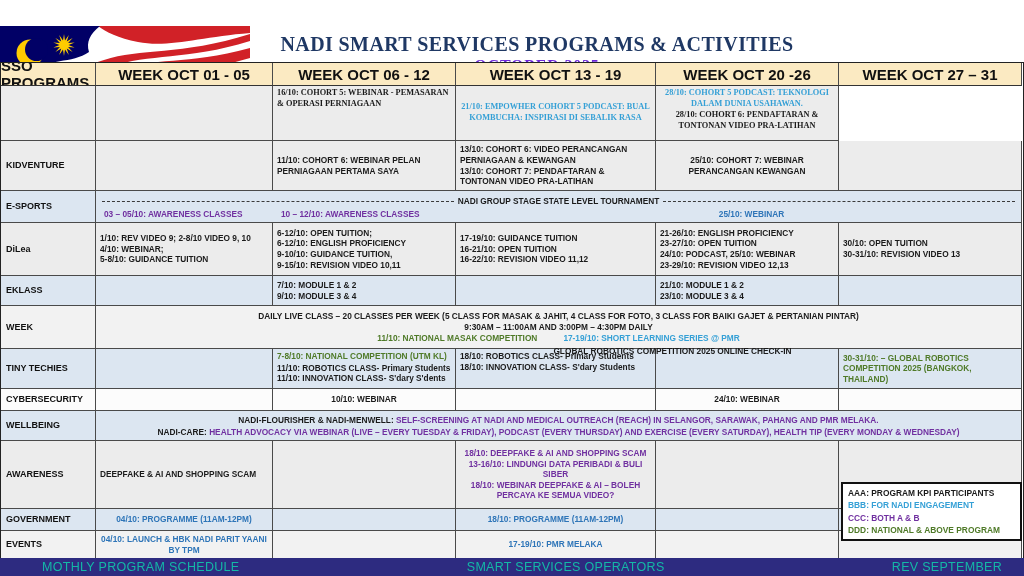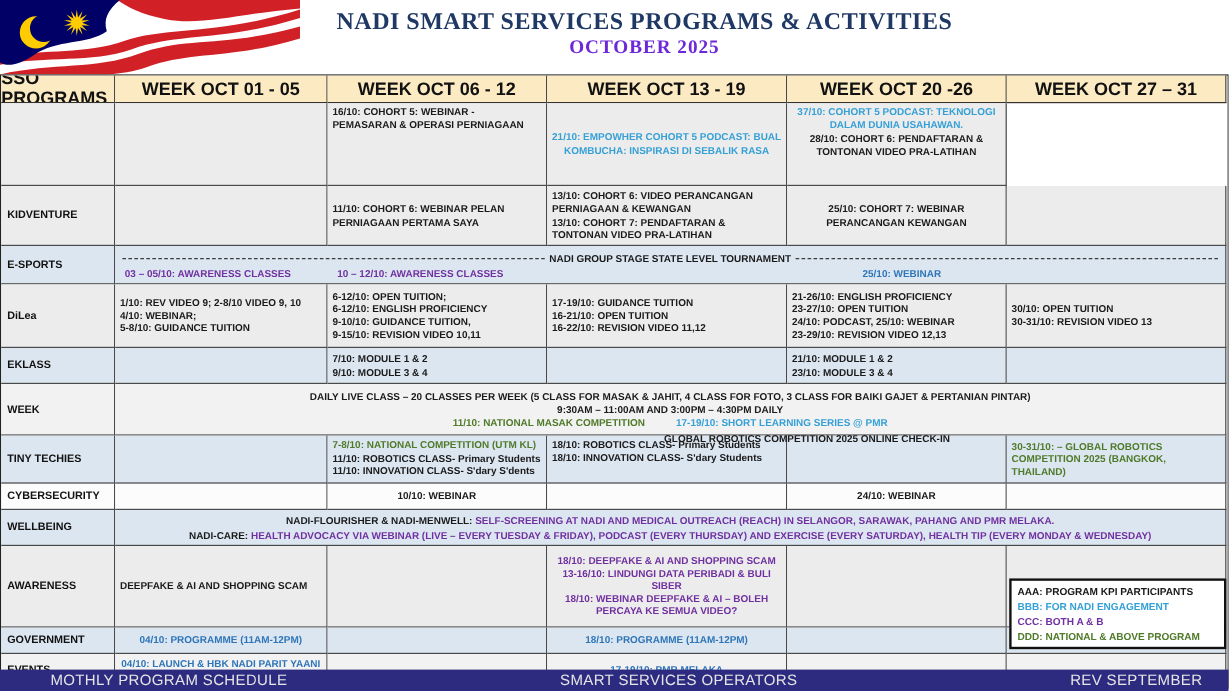"NADI SMART SERVICES PROGRAMS &" .masthead { margin-top: none -> 26px }
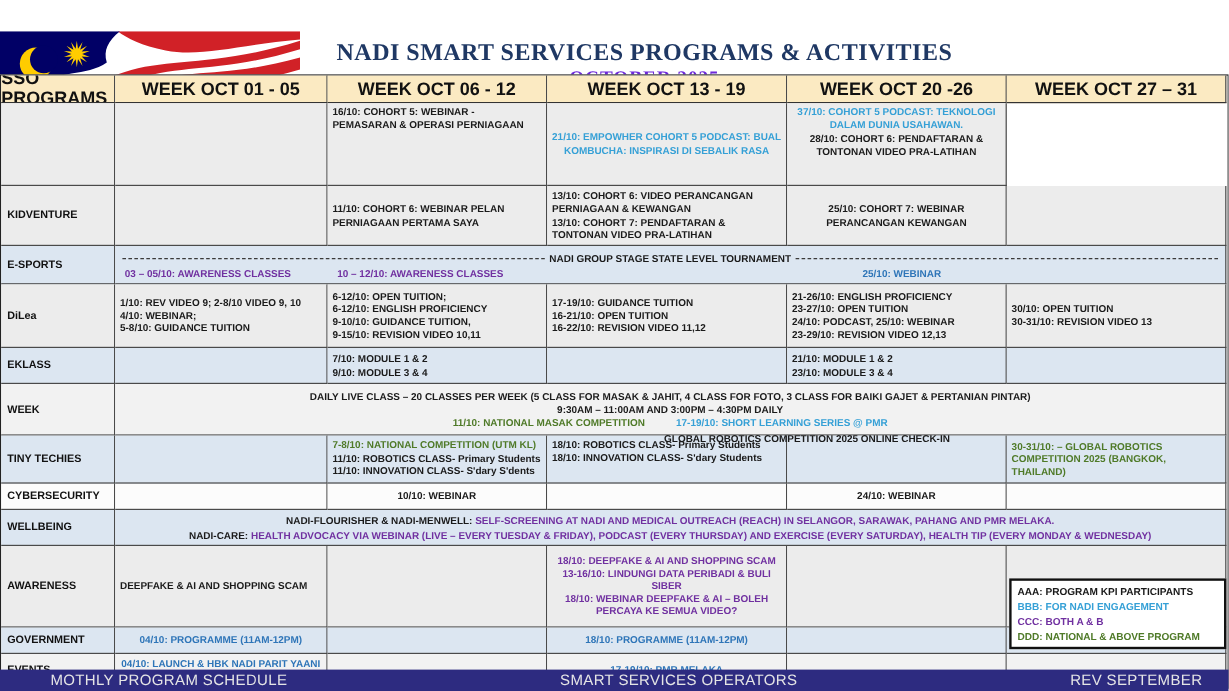"16/10: COHORT 5: WEBINAR -" .r-usa>div { font-family: none -> Liberation Serif, serif; height: 69px -> 55px }
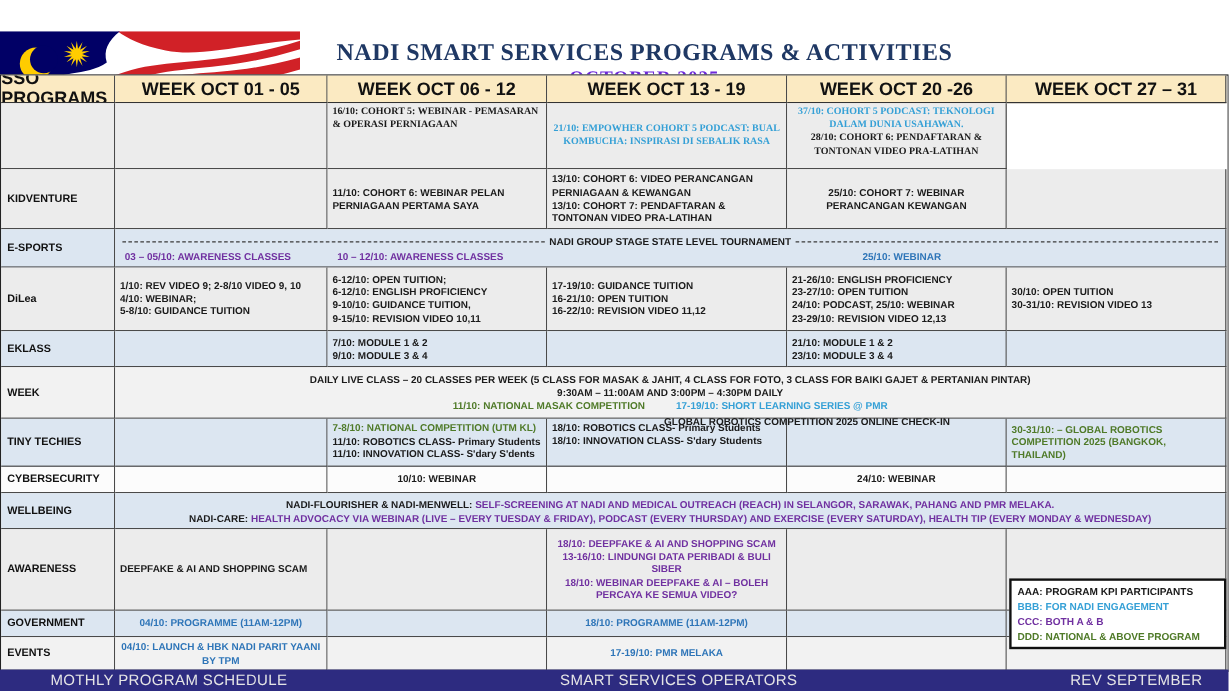"37/10: COHORT 5 PODCAST: TEKNOLOGI" div.t { text: 37/10 -> 28/10 }
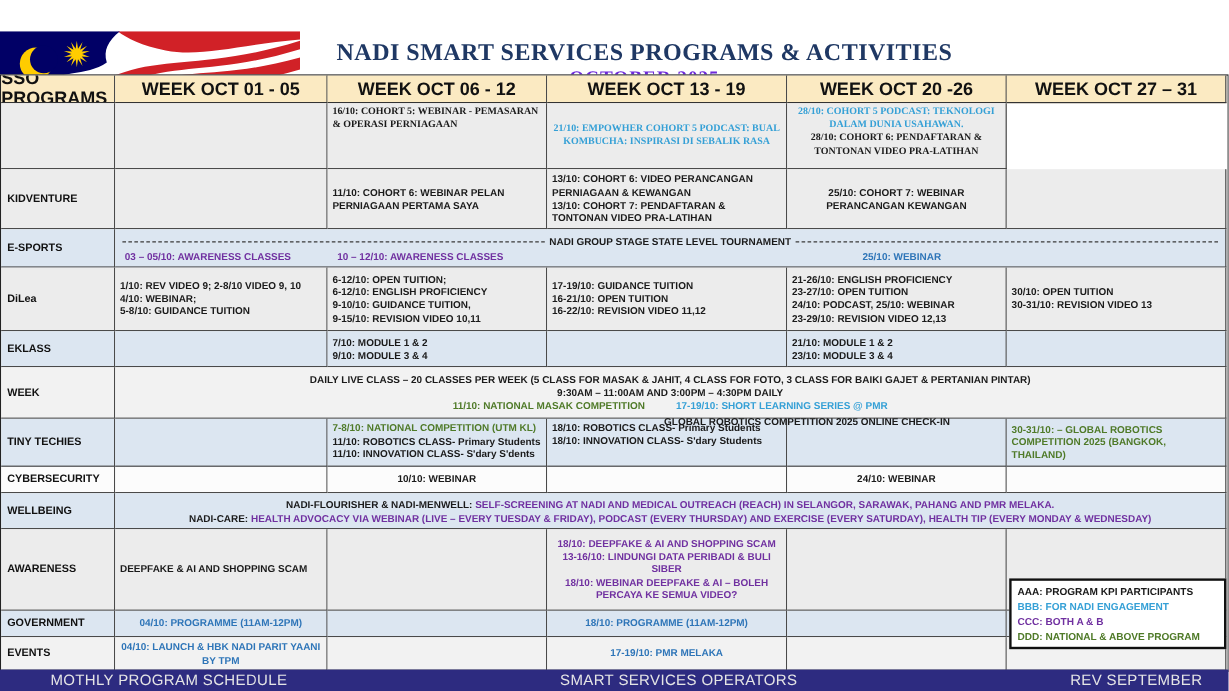"MOTHLY PROGRAM SCHEDULE" .footer { color: #e5e5e5 -> #14b8a6 }
